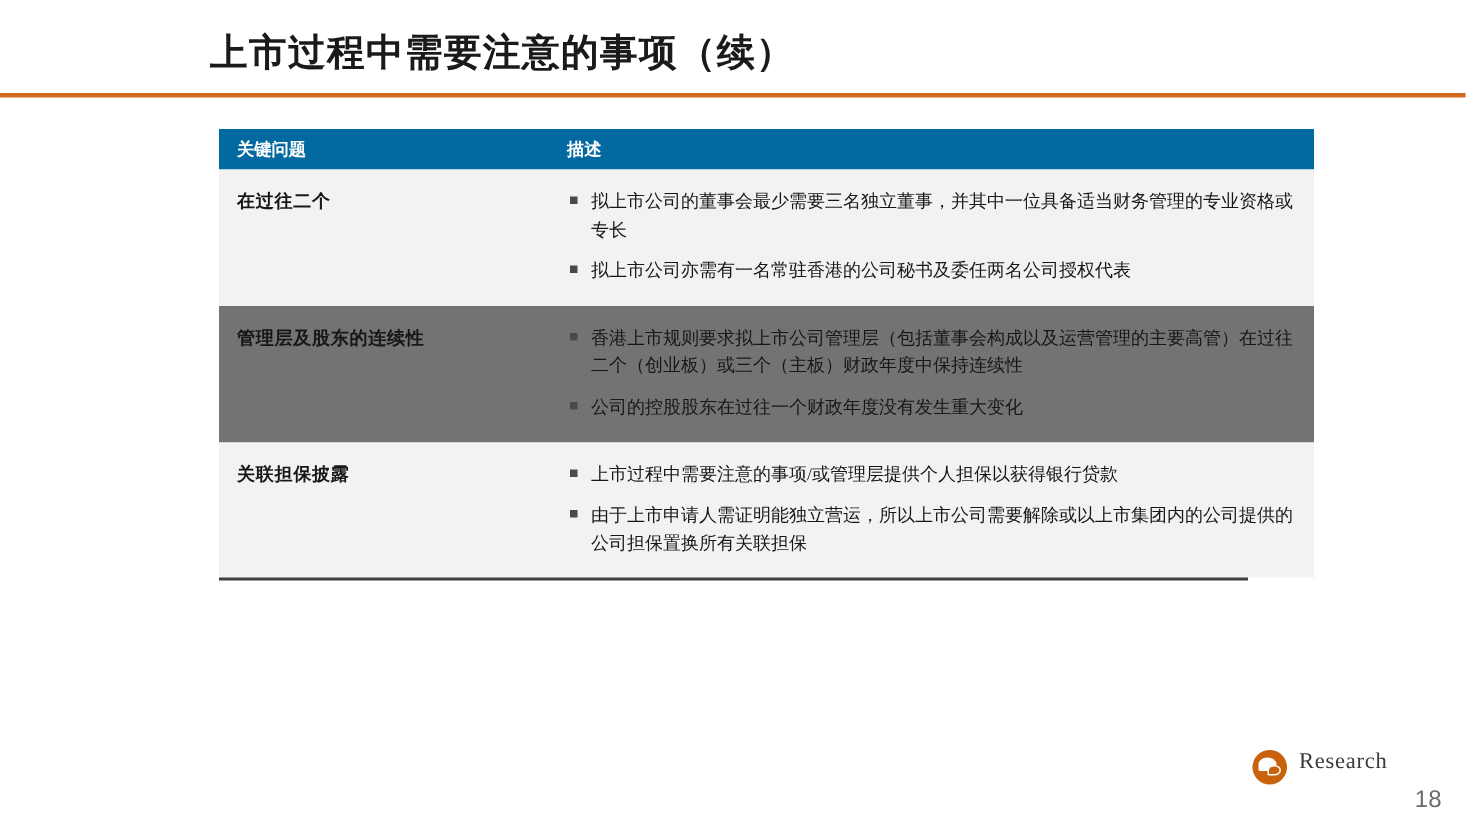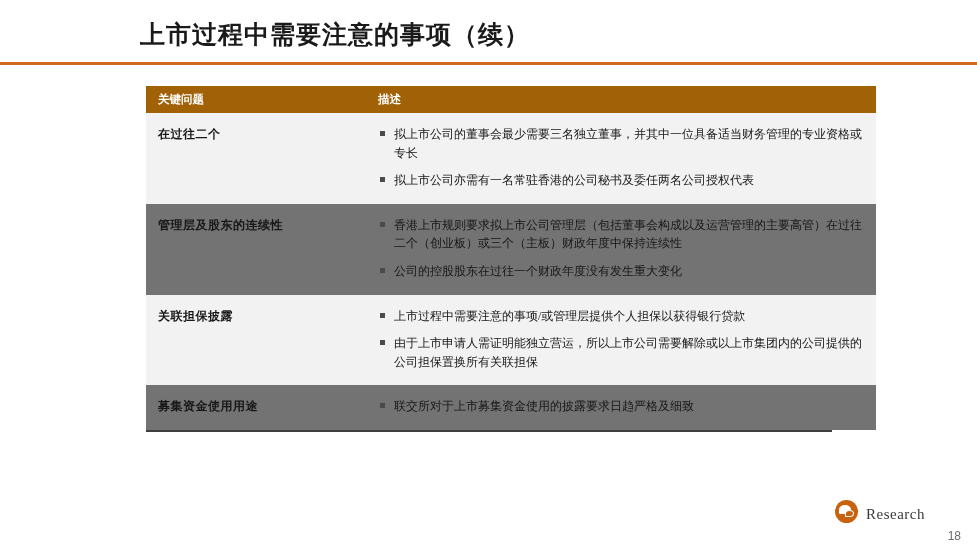"关键问题" table.main thead th { background: #a16207 -> #0369a1 }
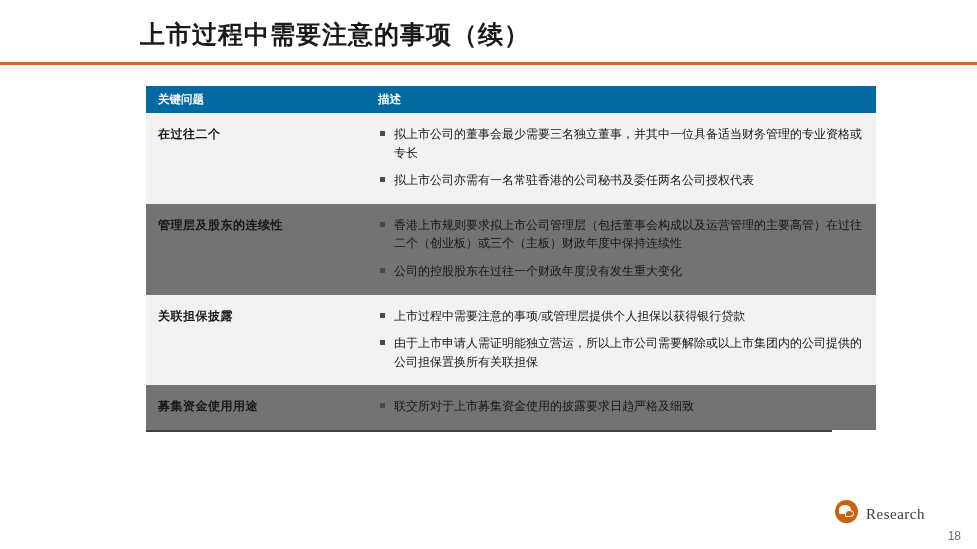"募集资金使用用途" tr.band-even { html: <tr> <td>募集资金使用用途</td> <td> <ul> <li><span></span><span>联交所对于上市募集资金使用的披露要求日趋严格及细致</span></li> </ul> </td> </tr> -> none }
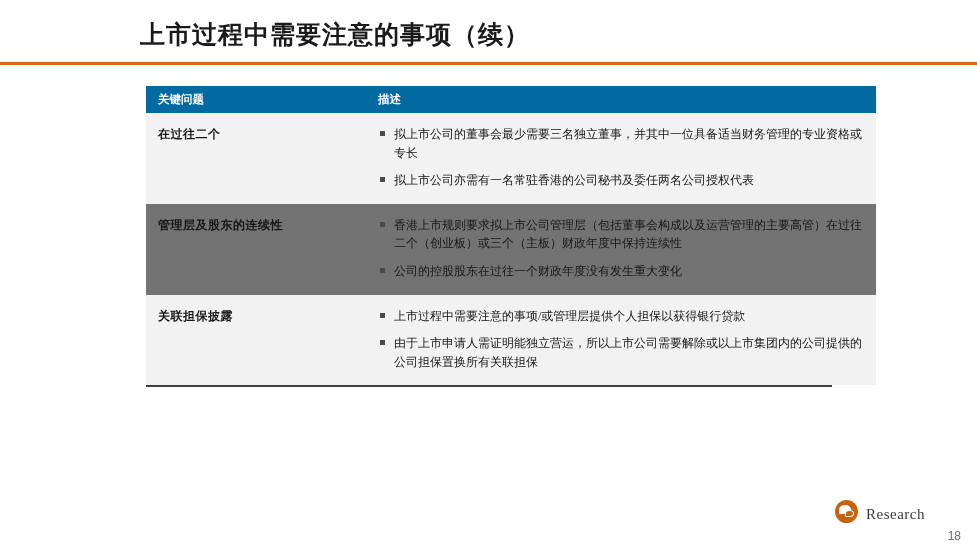"Research" .footer-brand { align-items: flex-end -> flex-start }
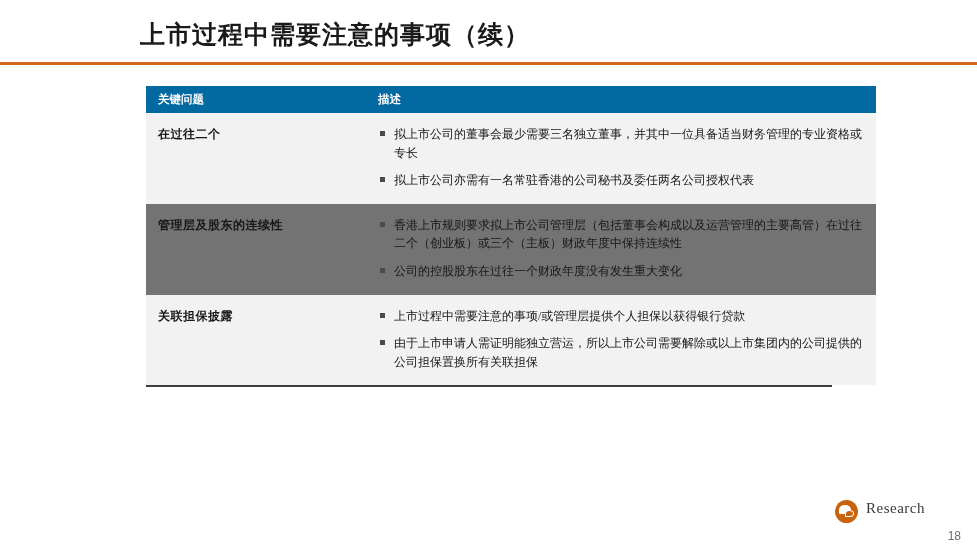"18" .page-num { font-size: 12px -> 16px }
